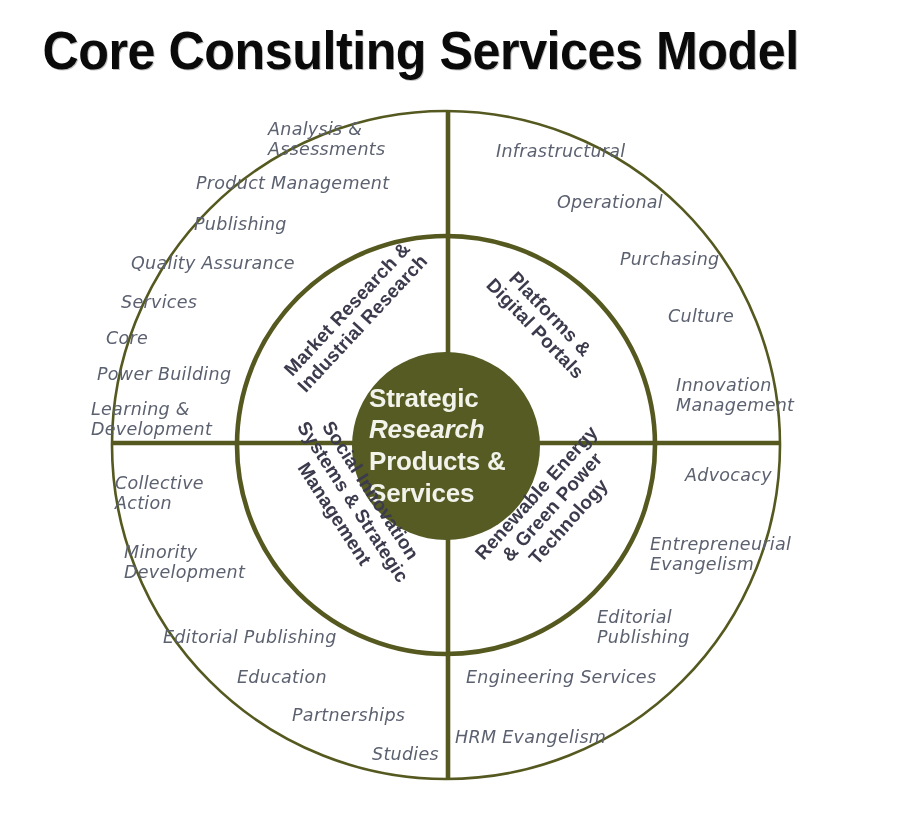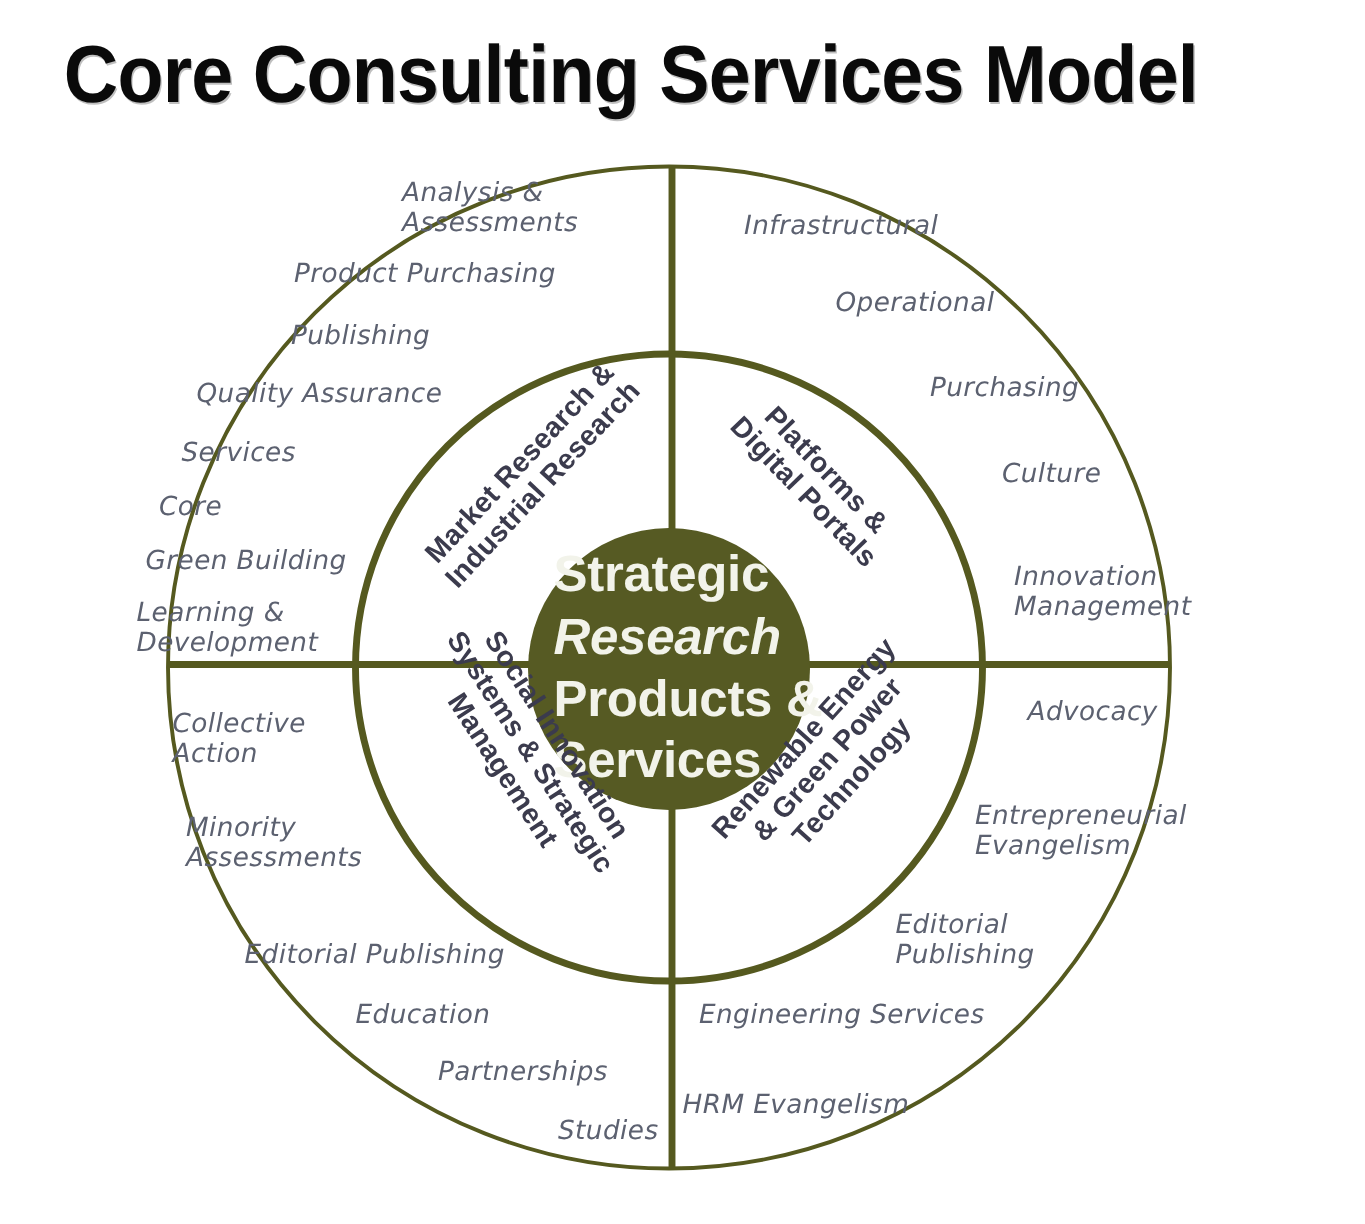"Product Purchasing" div.outer-label { text: Purchasing -> Management }
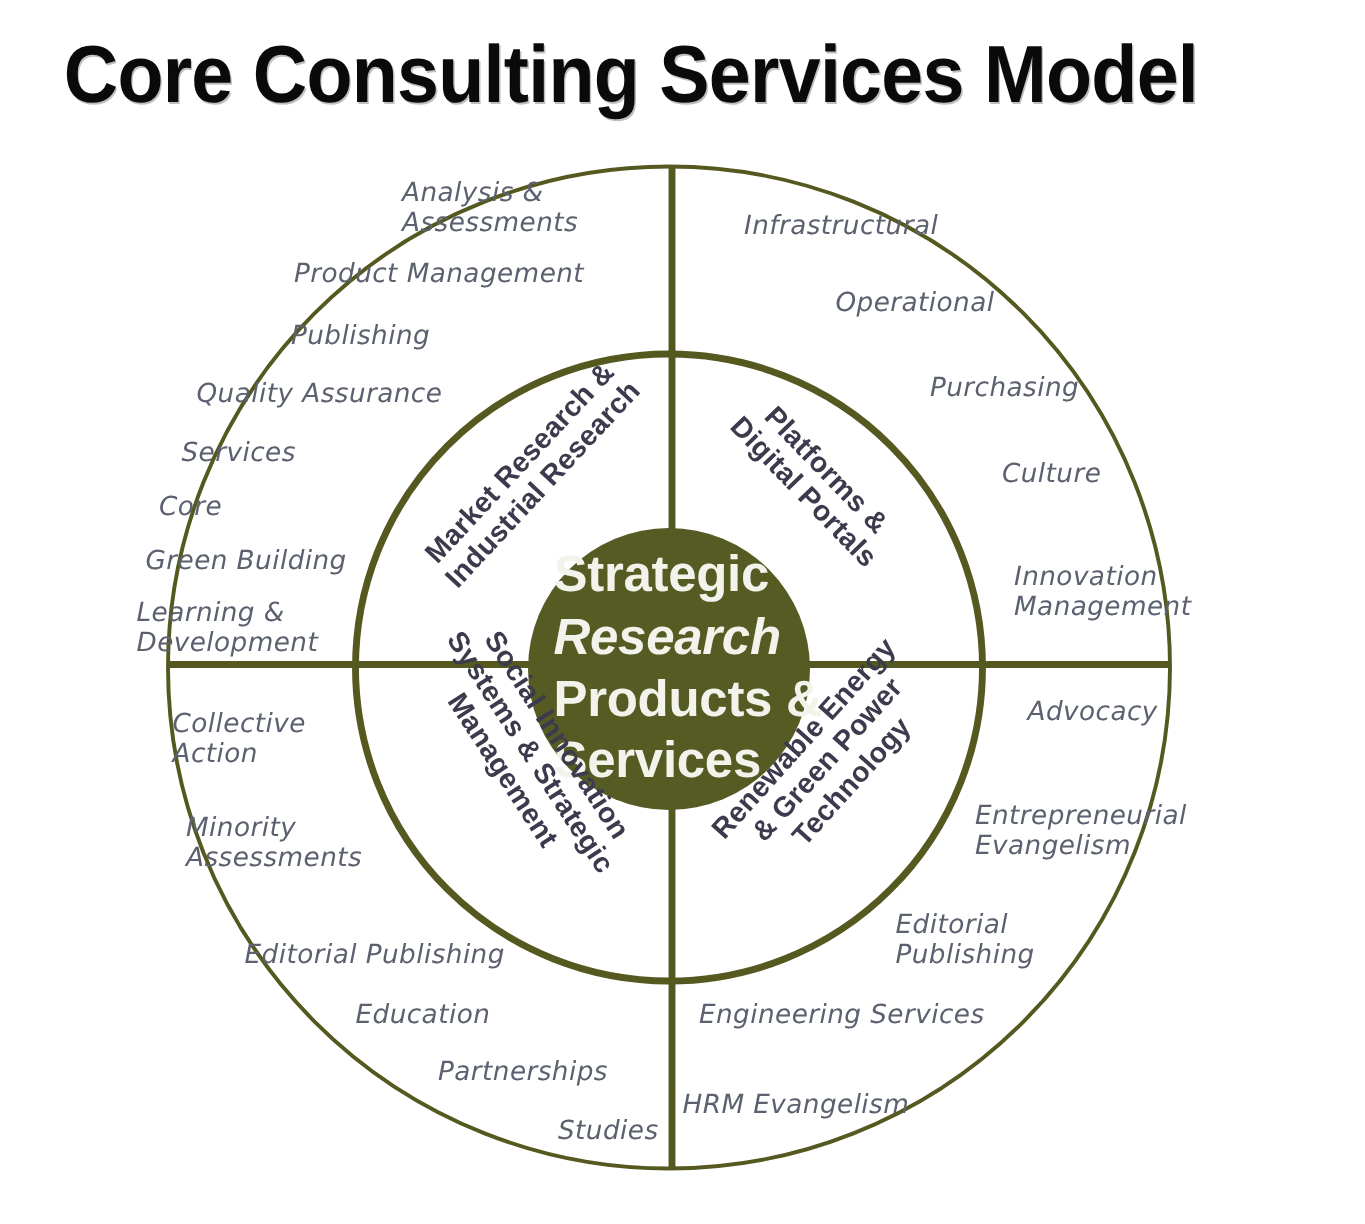"Green Building" div.outer-label { text: Green -> Power }
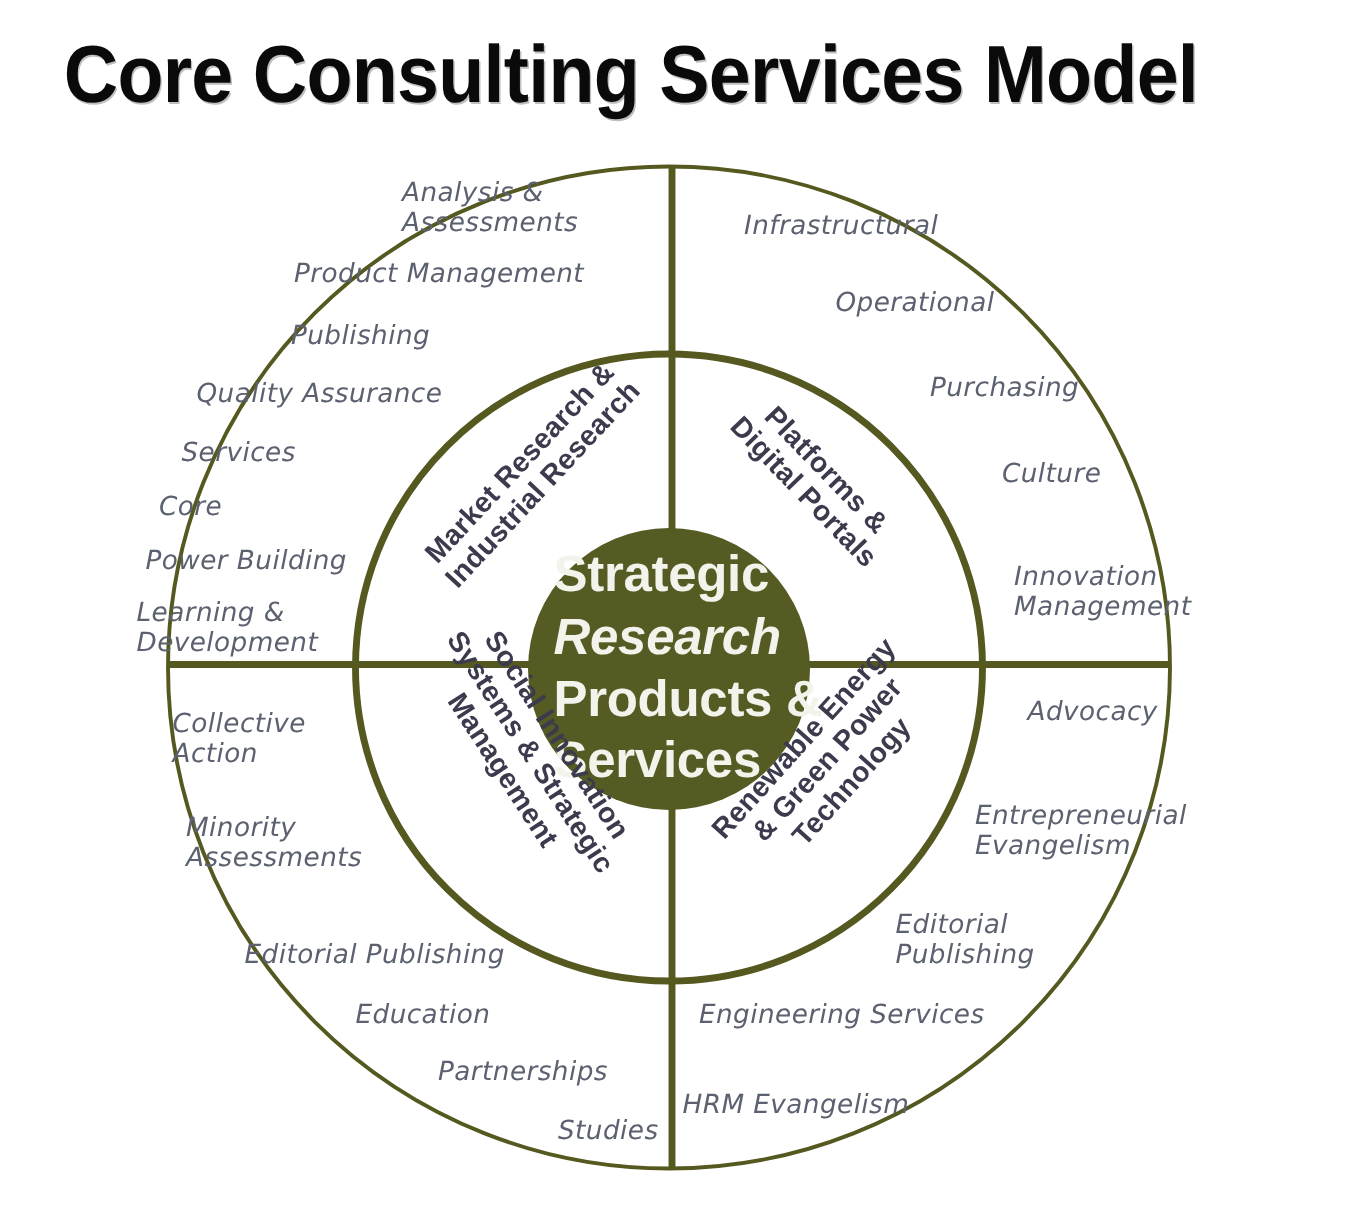"Strategic" #core-text .cl { font-size: 34px -> 26px }
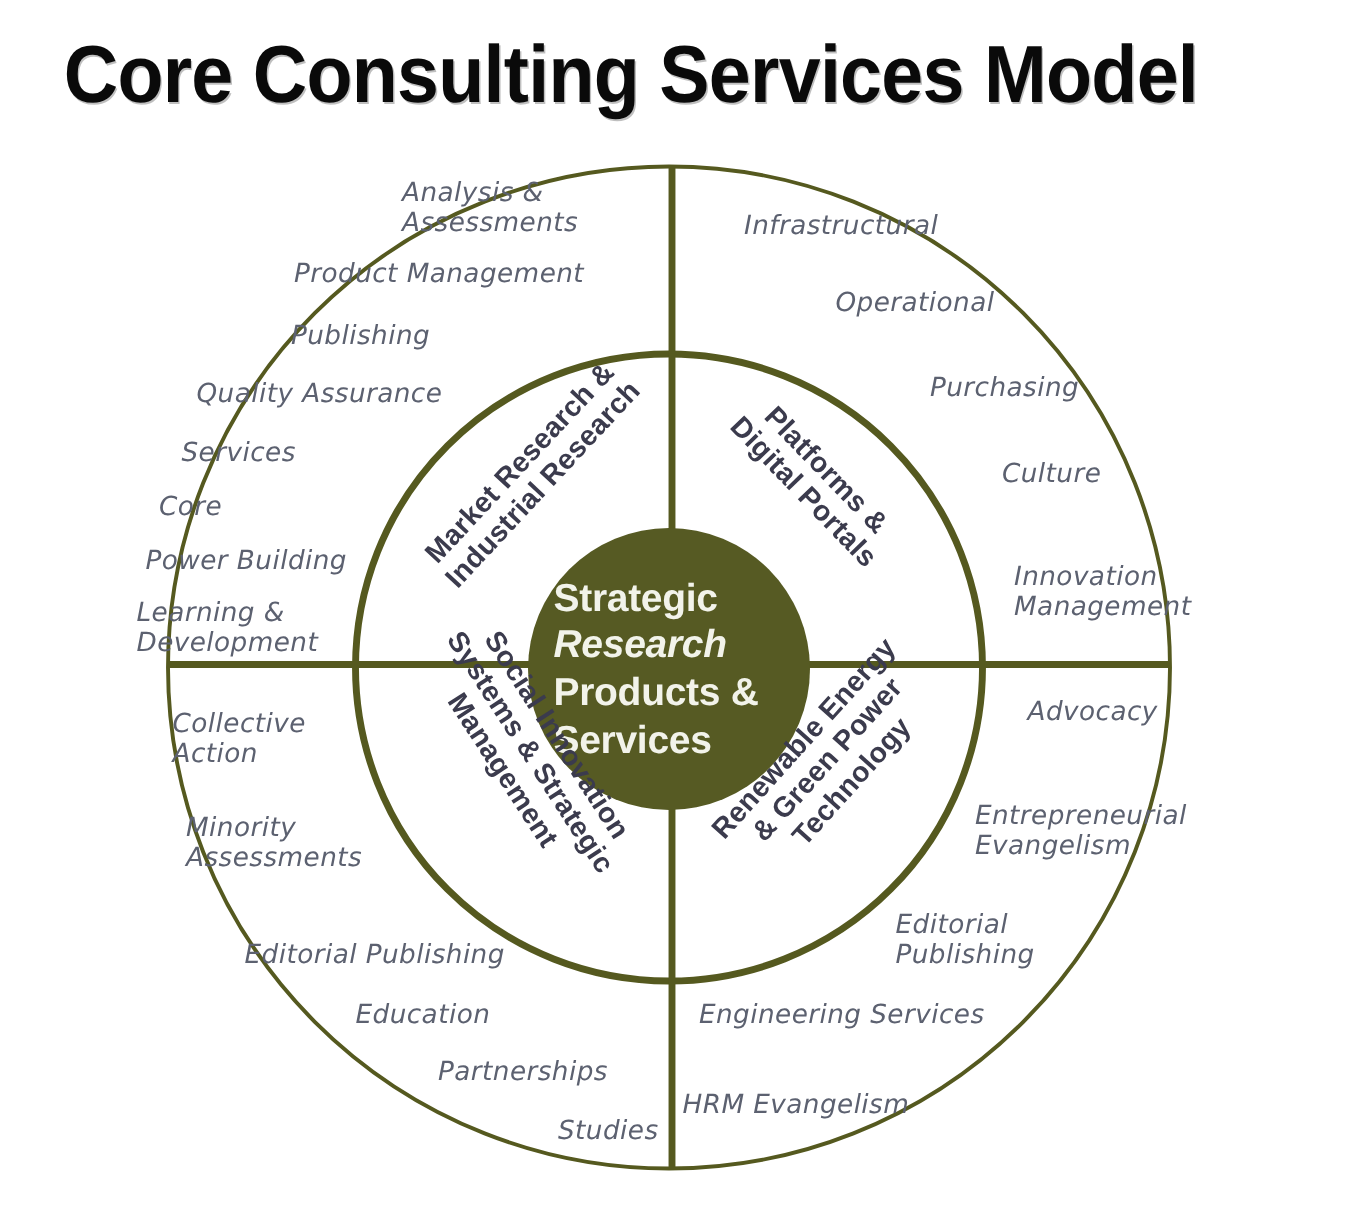"Minority" div.outer-label { text: Assessments -> Development }
